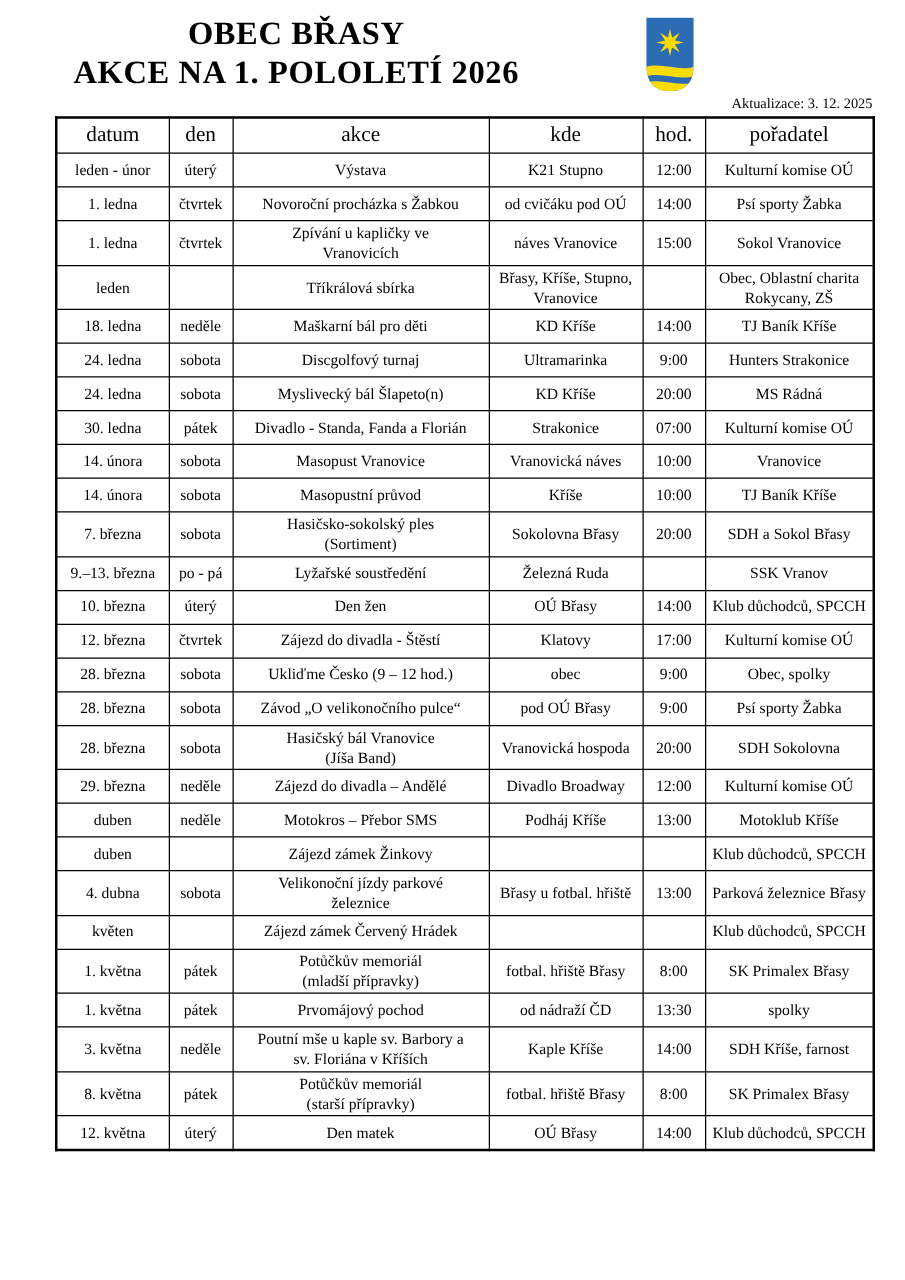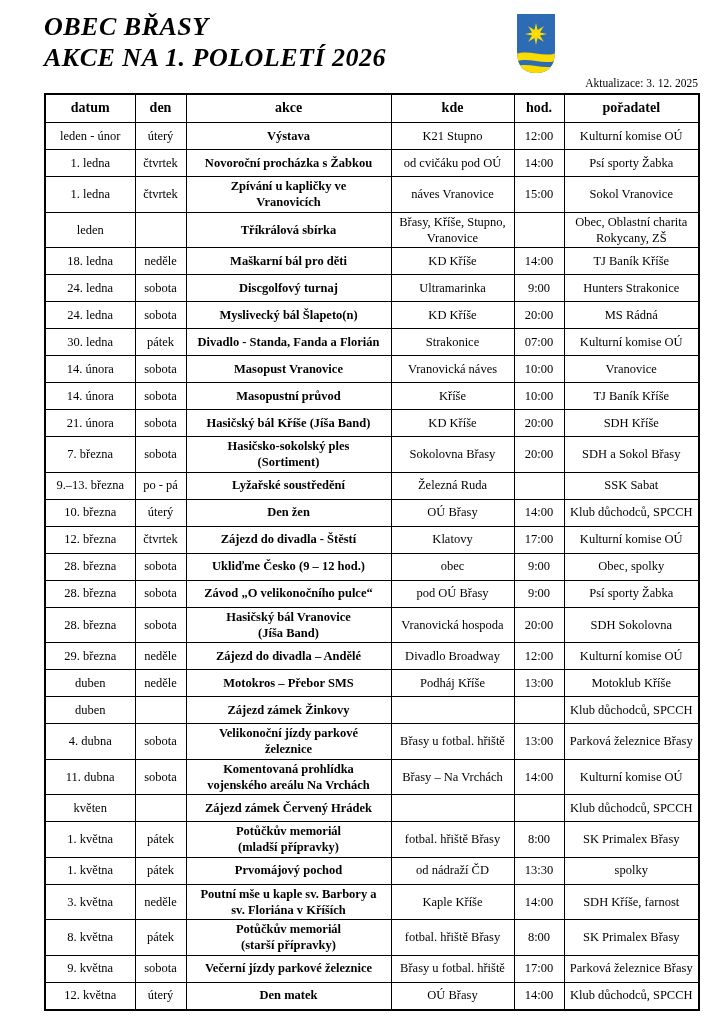"OBEC BŘASY" .title-block { font-style: italic -> none; text-align: left -> center }
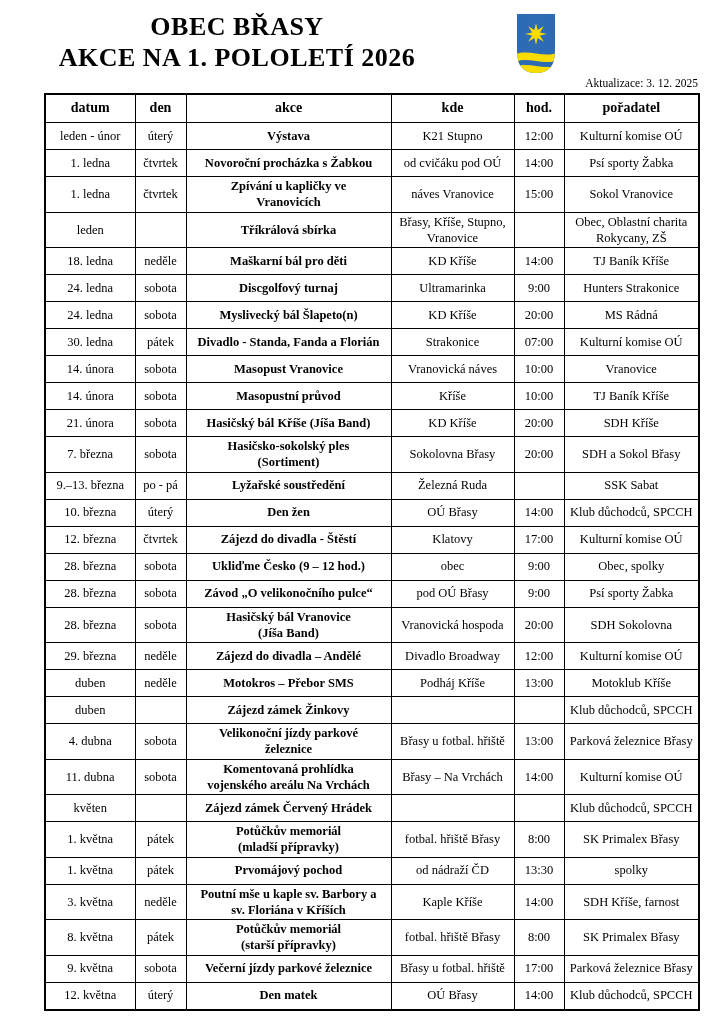"datum" table.events th { font-size: 14px -> 17px; font-weight: bold -> normal }
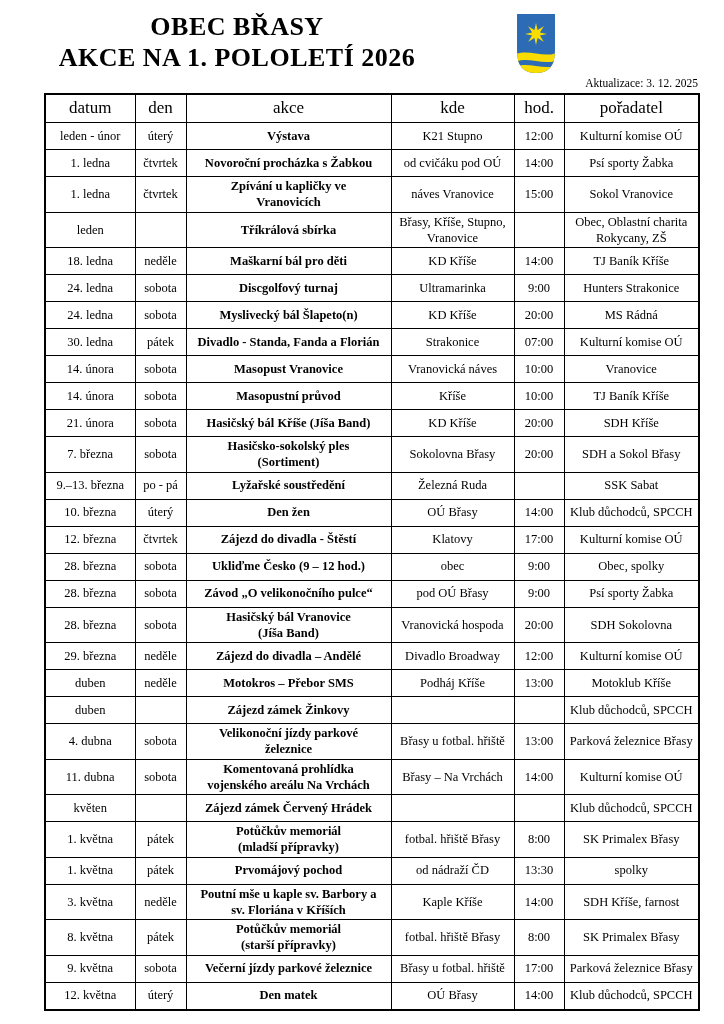"Výstava" td.c-akce { font-weight: bold -> normal }
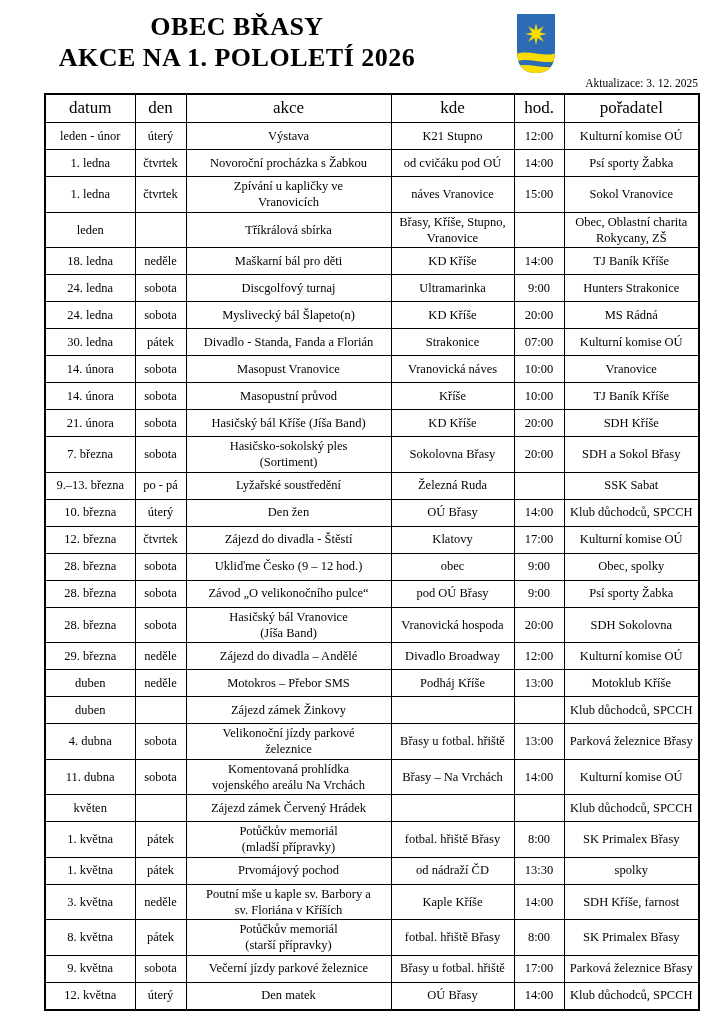"21. února" tr { html: <tr> <td>21. února</td> <td>sobota</td> <td>Hasičský bál Kříše (Jíša Band)</td> <td>KD Kříše</td> <td>20:00</td> <td>SDH Kříše</td> </tr> -> none }
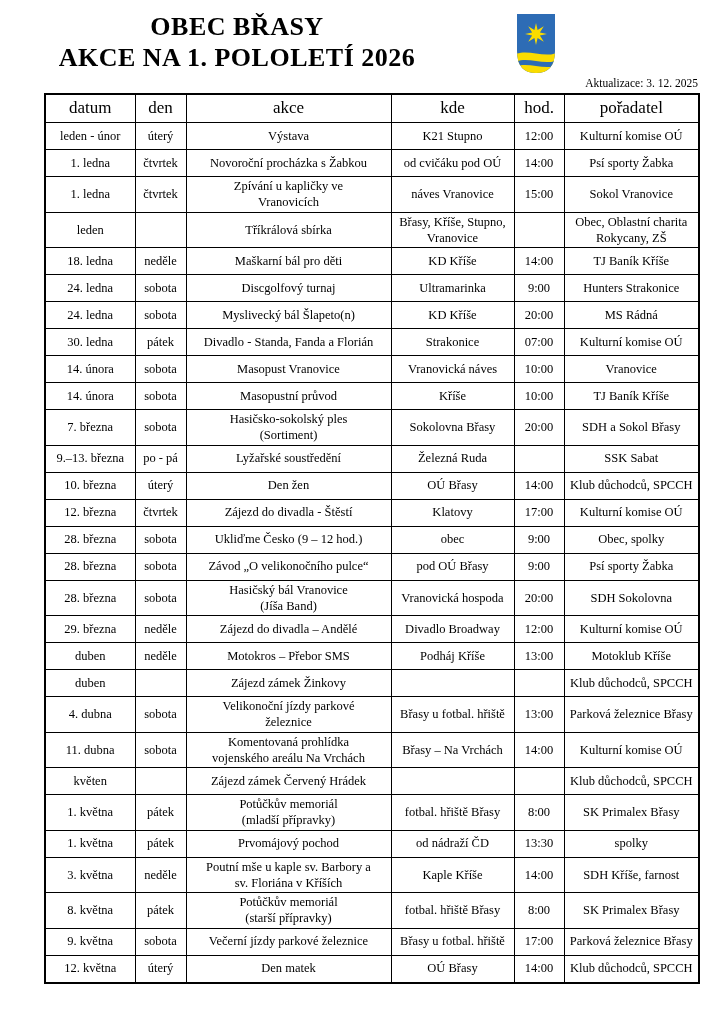"SSK Sabat" td.c-por { text: Sabat -> Vranov }
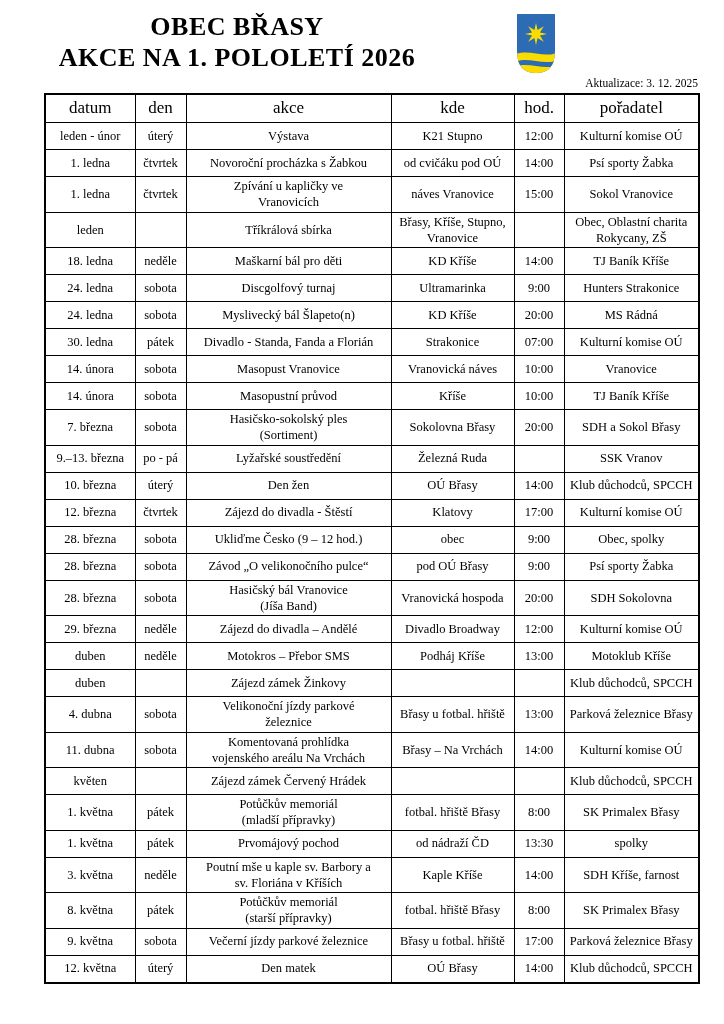"11. dubna" tr { html: <tr> <td>11. dubna</td> <td>sobota</td> <td>Komentovaná prohlídka vojenského areálu Na Vrchách</td> <td>Břasy – Na Vrchách</td> <td>14:00</td> <td>Kulturní komise OÚ</td> </tr> -> none }
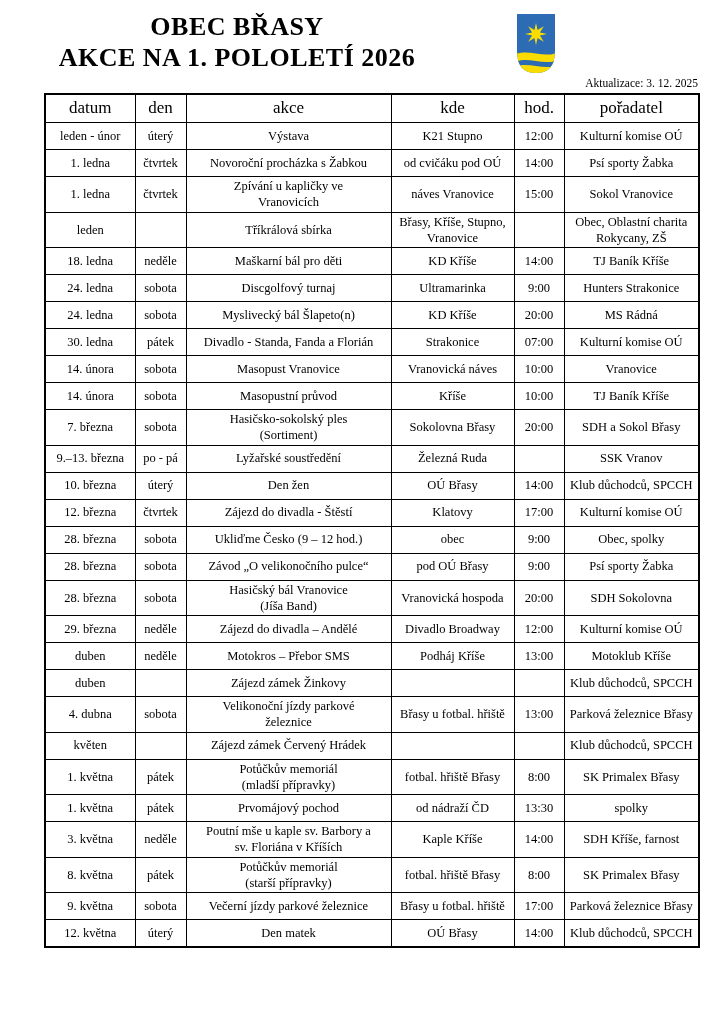"9. května" tr { html: <tr> <td>9. května</td> <td>sobota</td> <td>Večerní jízdy parkové železnice</td> <td>Břasy u fotbal. hřiště</td> <td>17:00</td> <td>Parková železnice Břasy</td> </tr> -> none }
